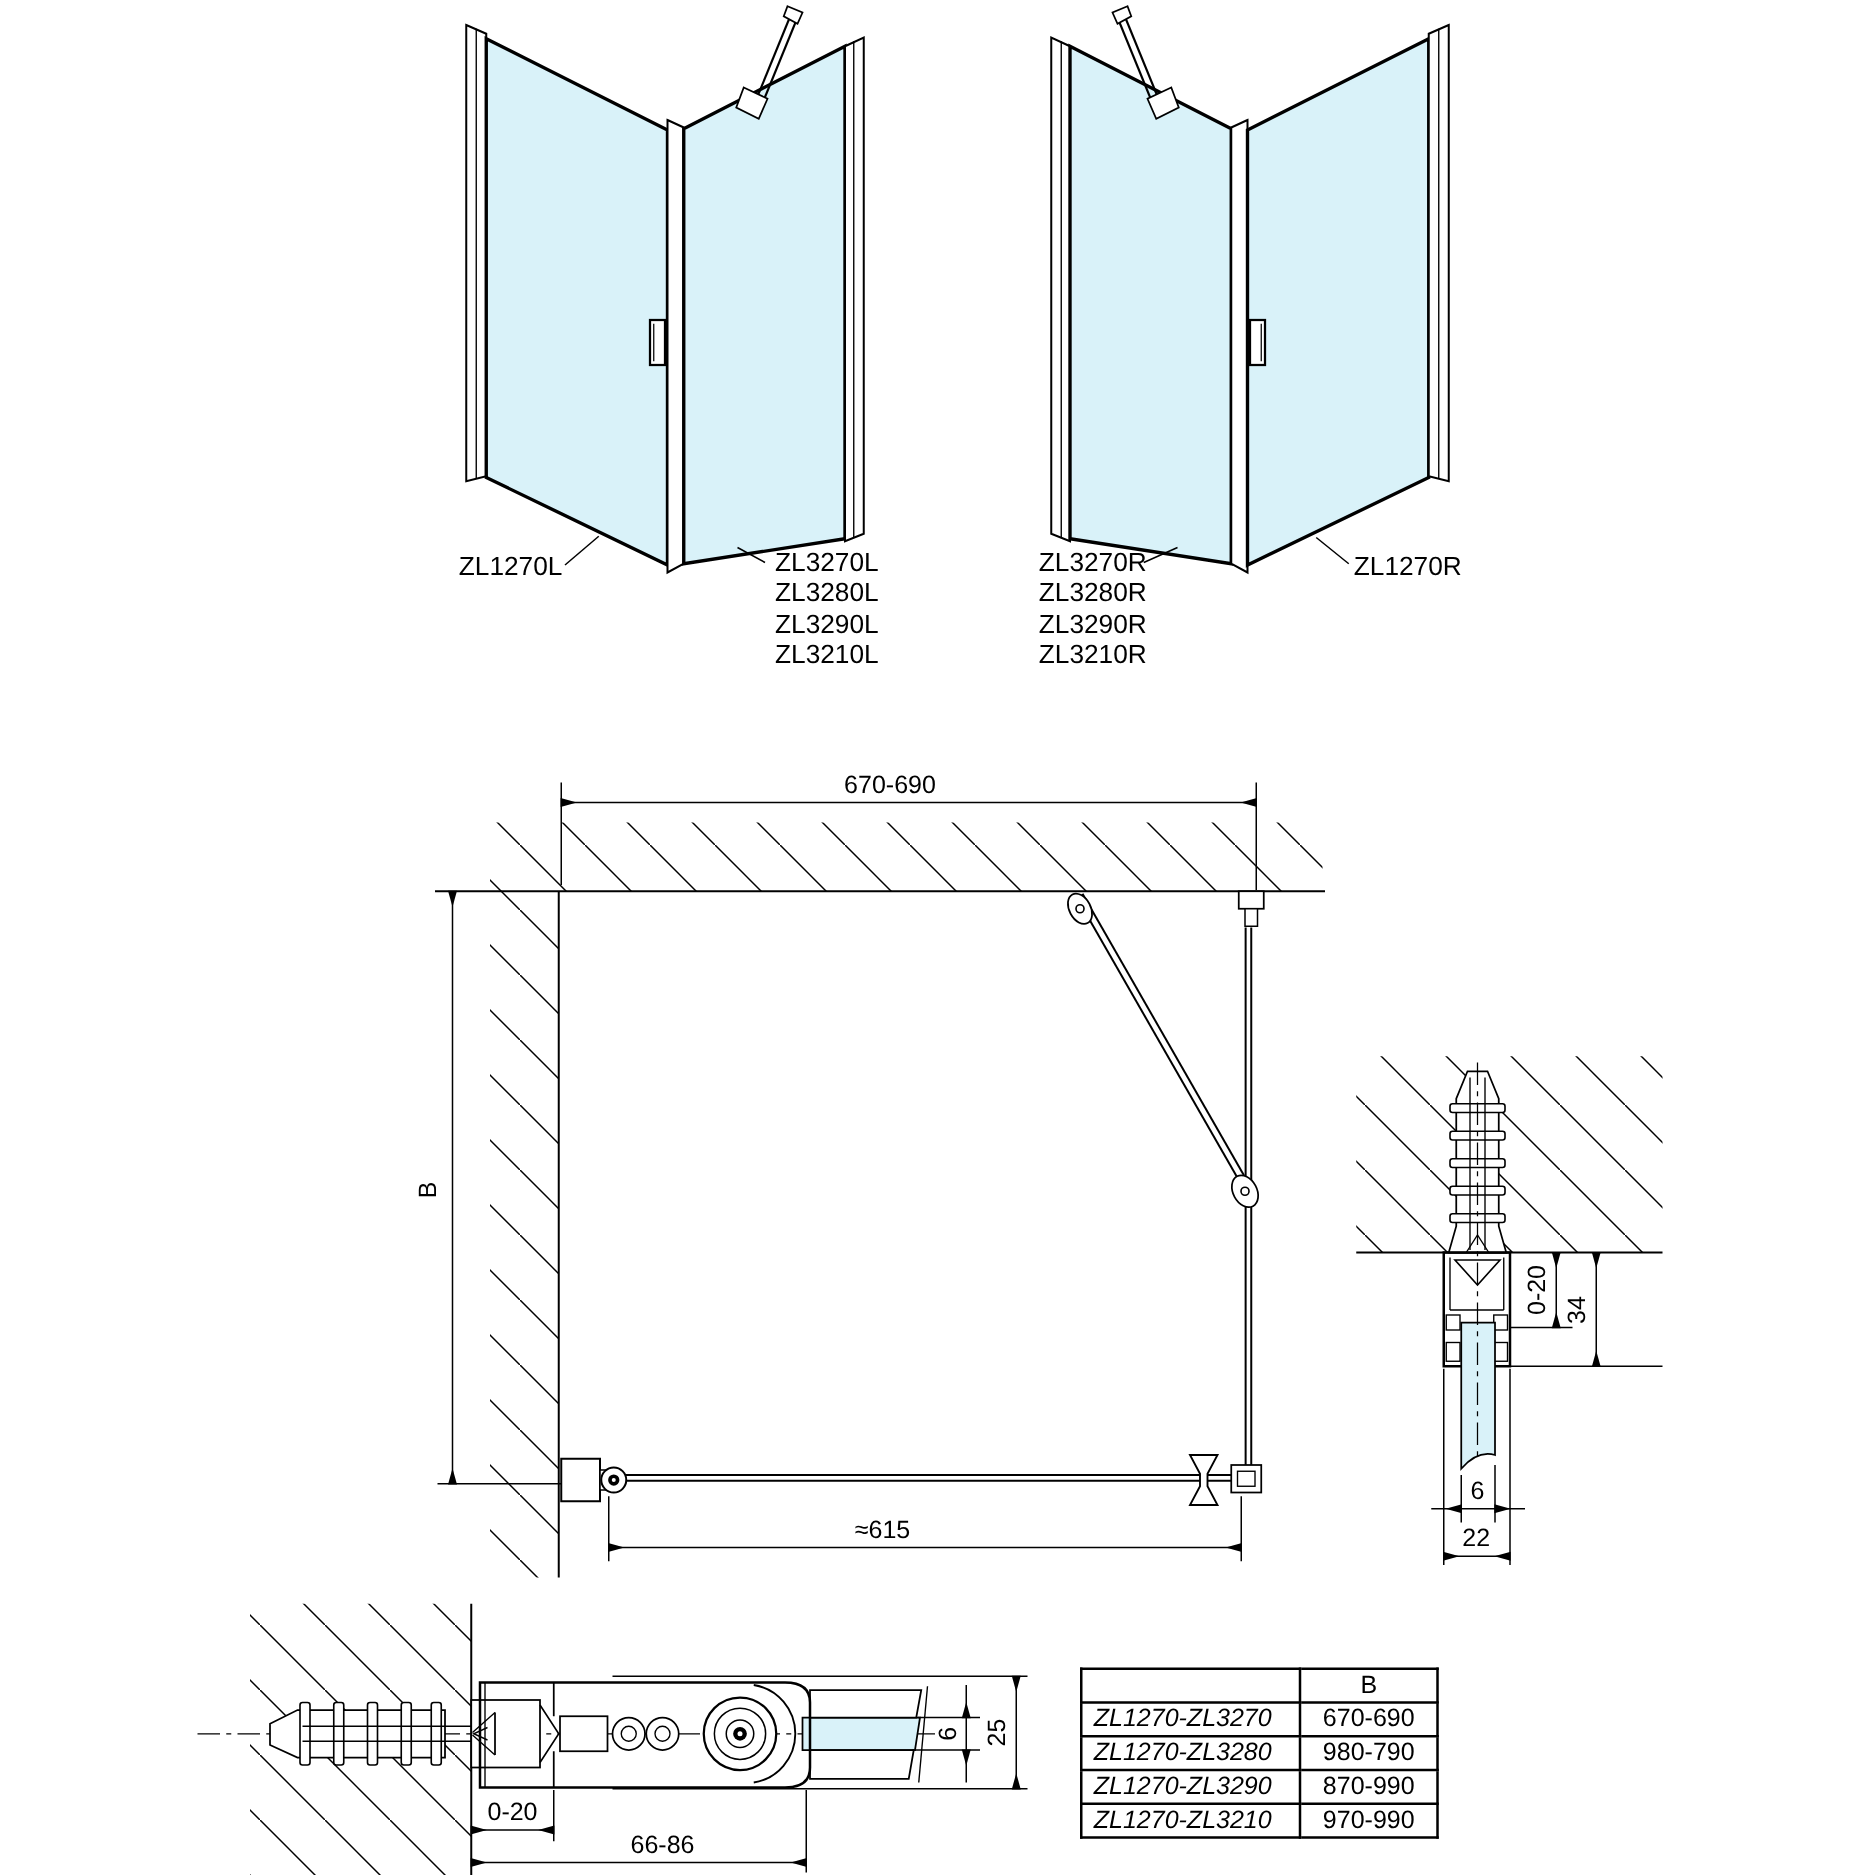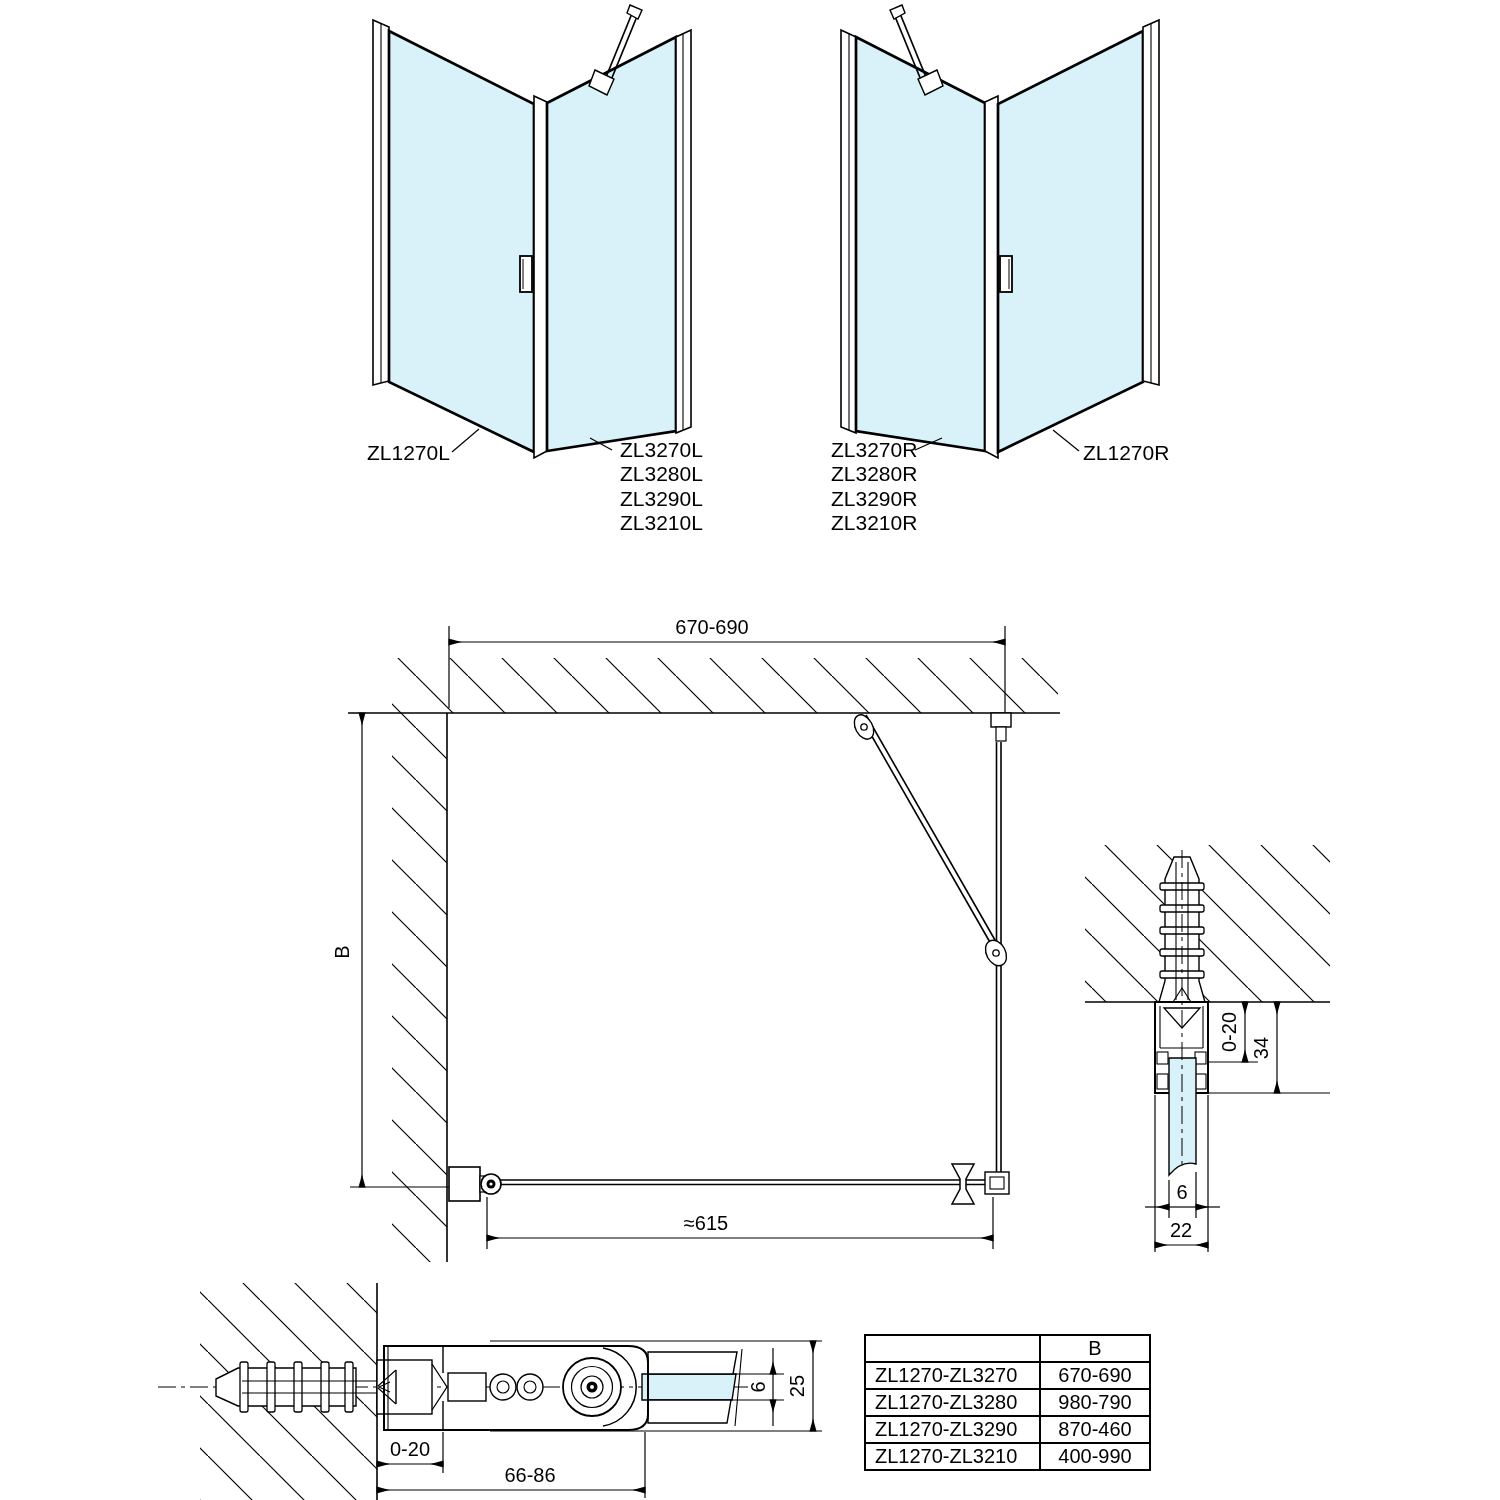"ZL1270-ZL3270" .size-table .c-model { font-style: none -> italic }
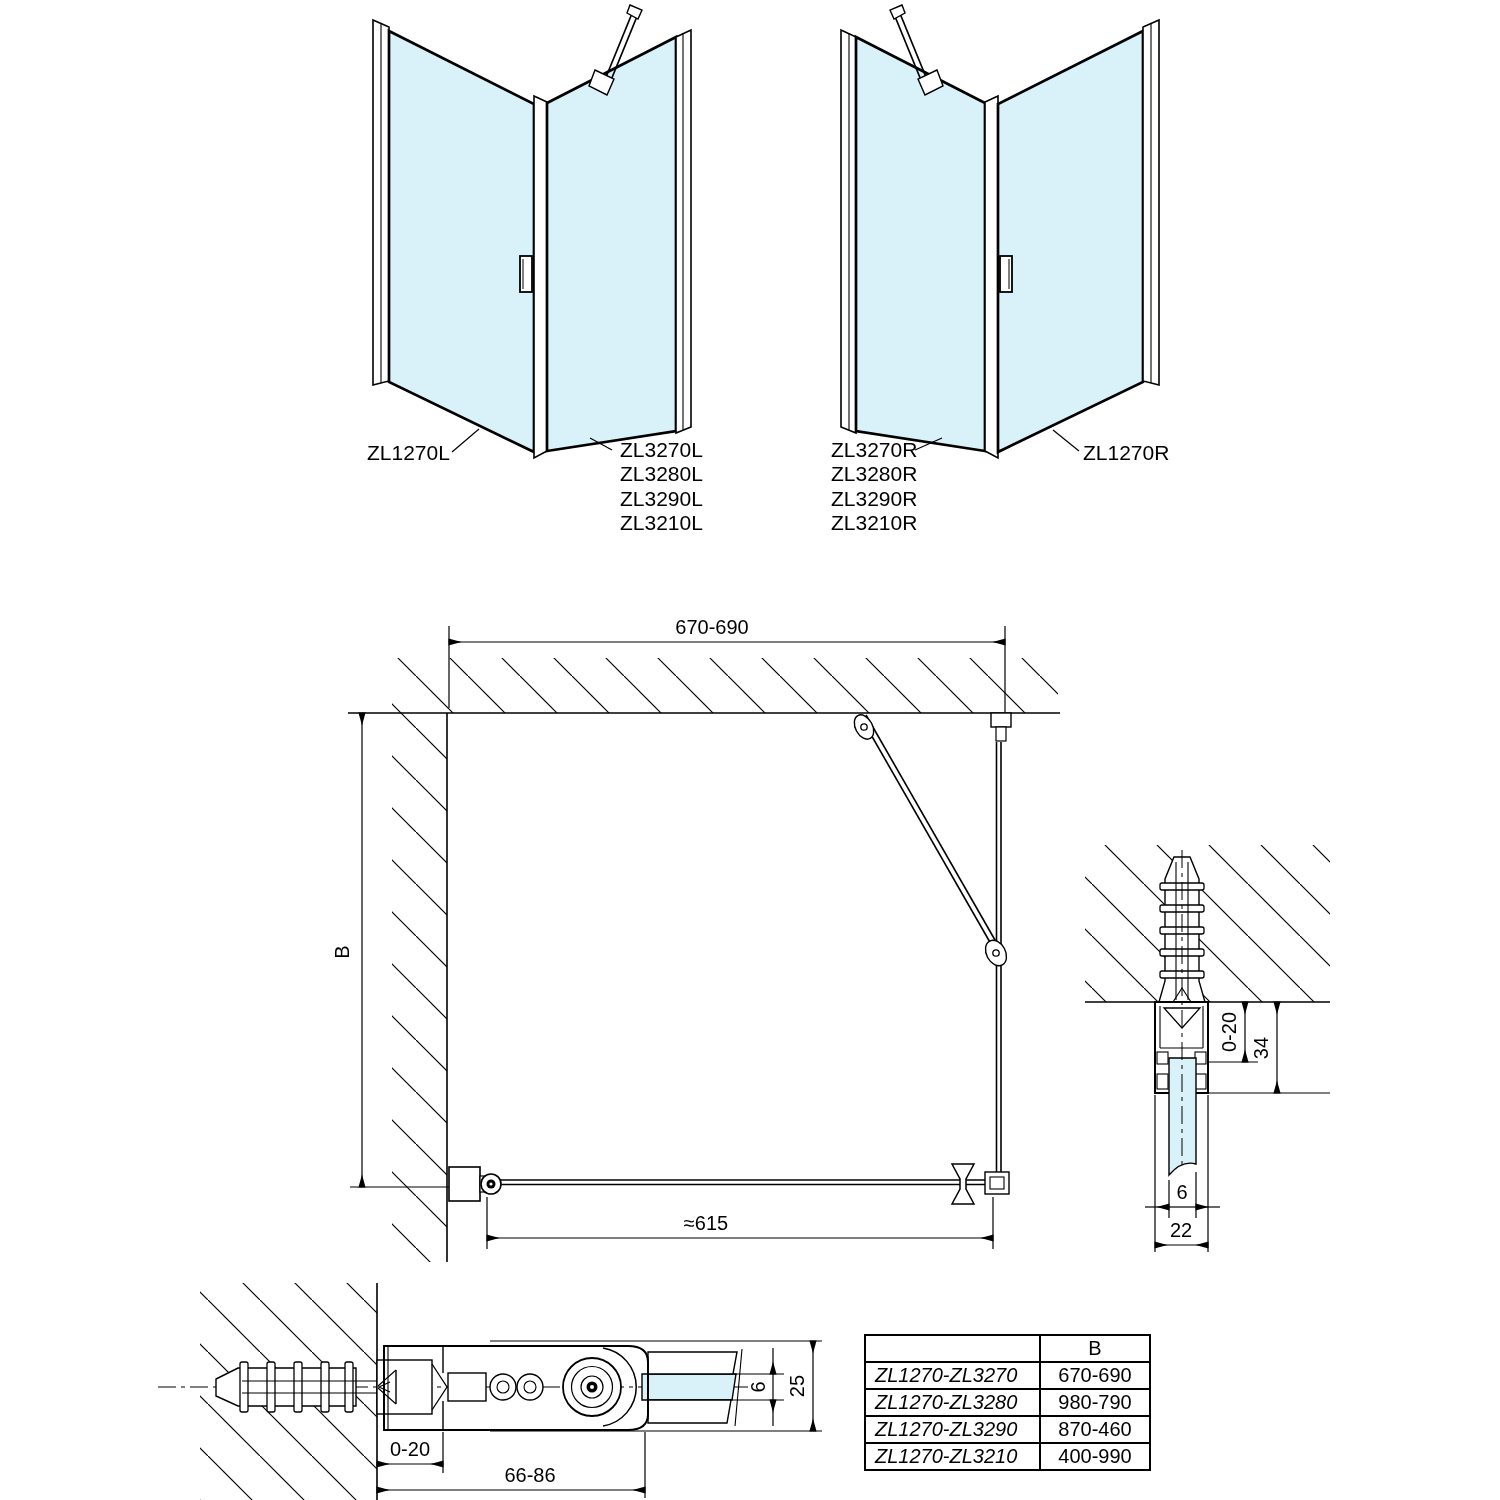"870-460" td.c-b { text: 870-460 -> 870-990 }
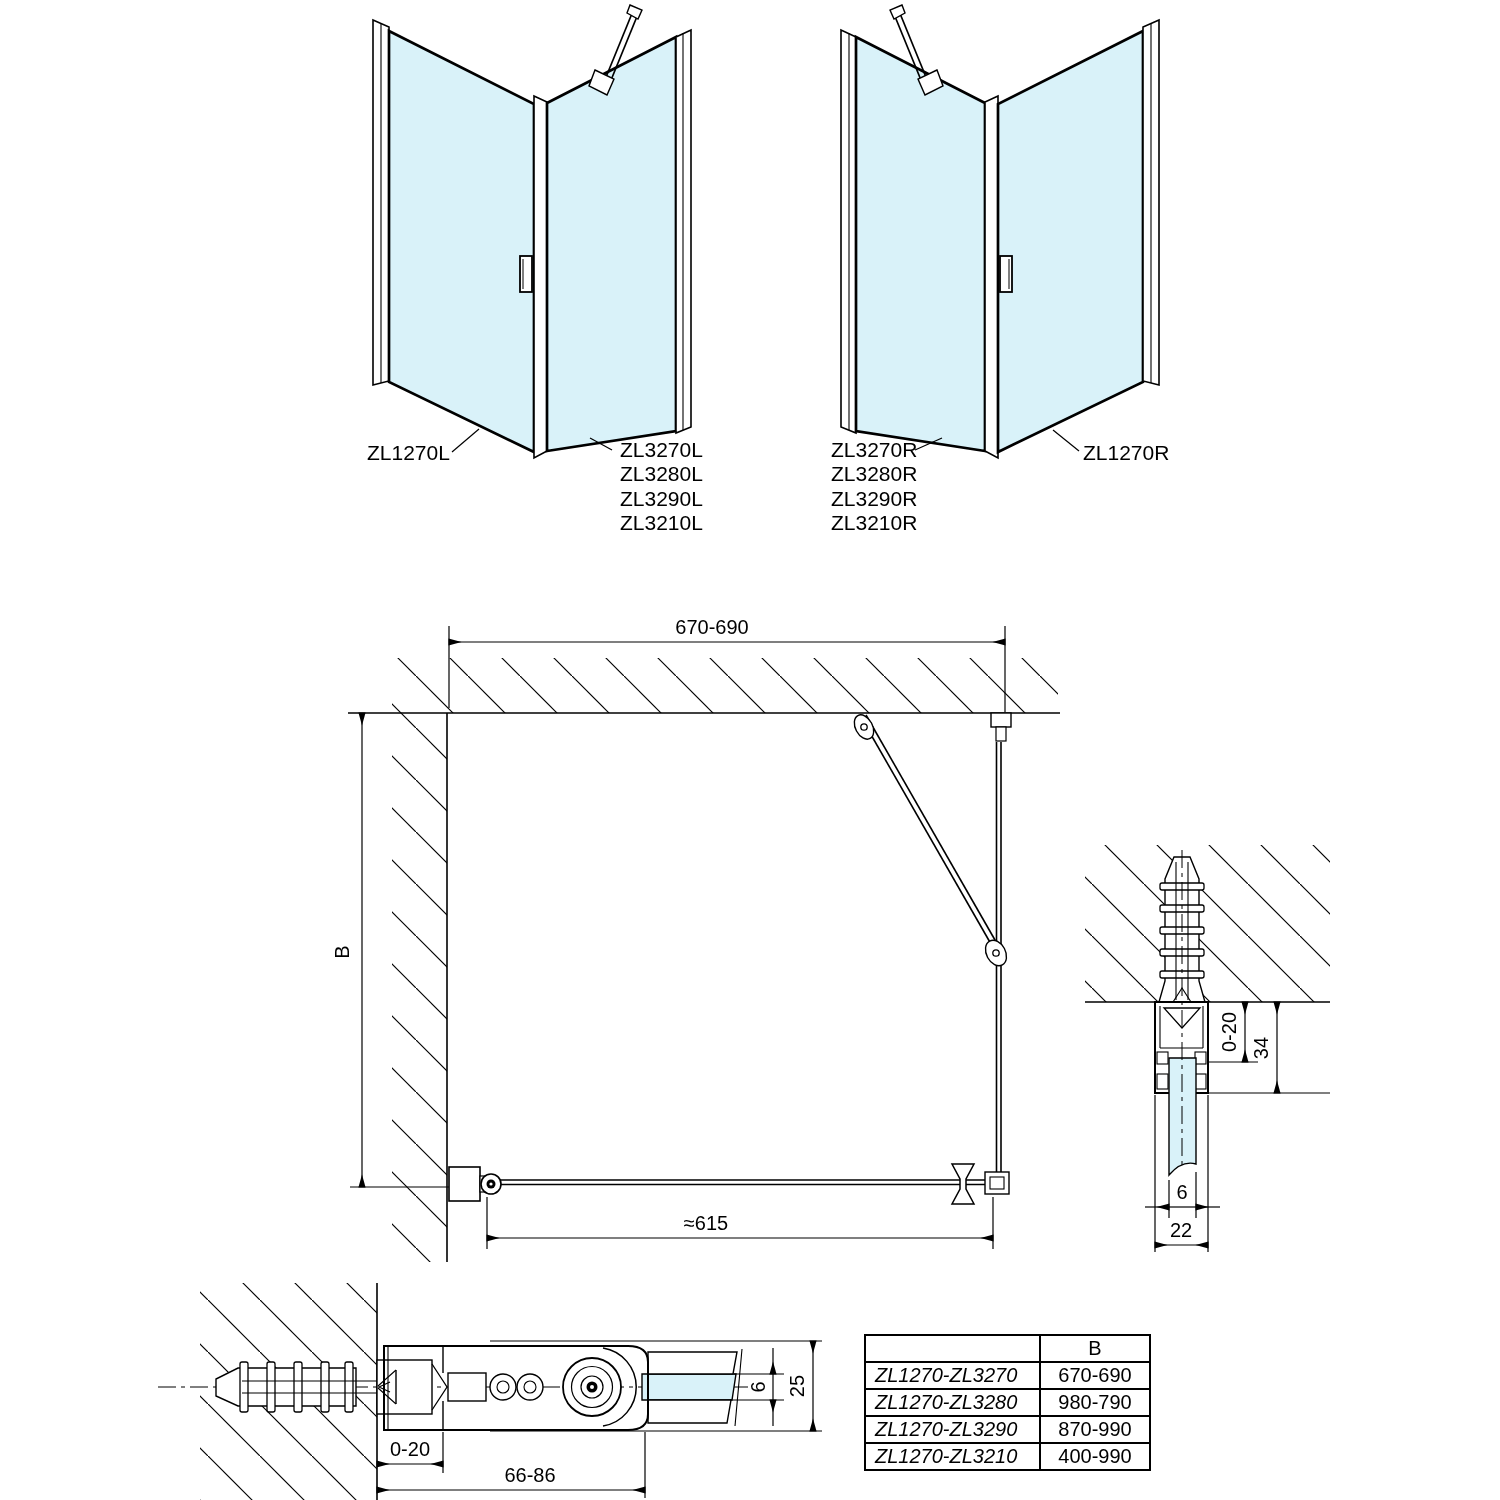"400-990" td.c-b { text: 400-990 -> 970-990 }
